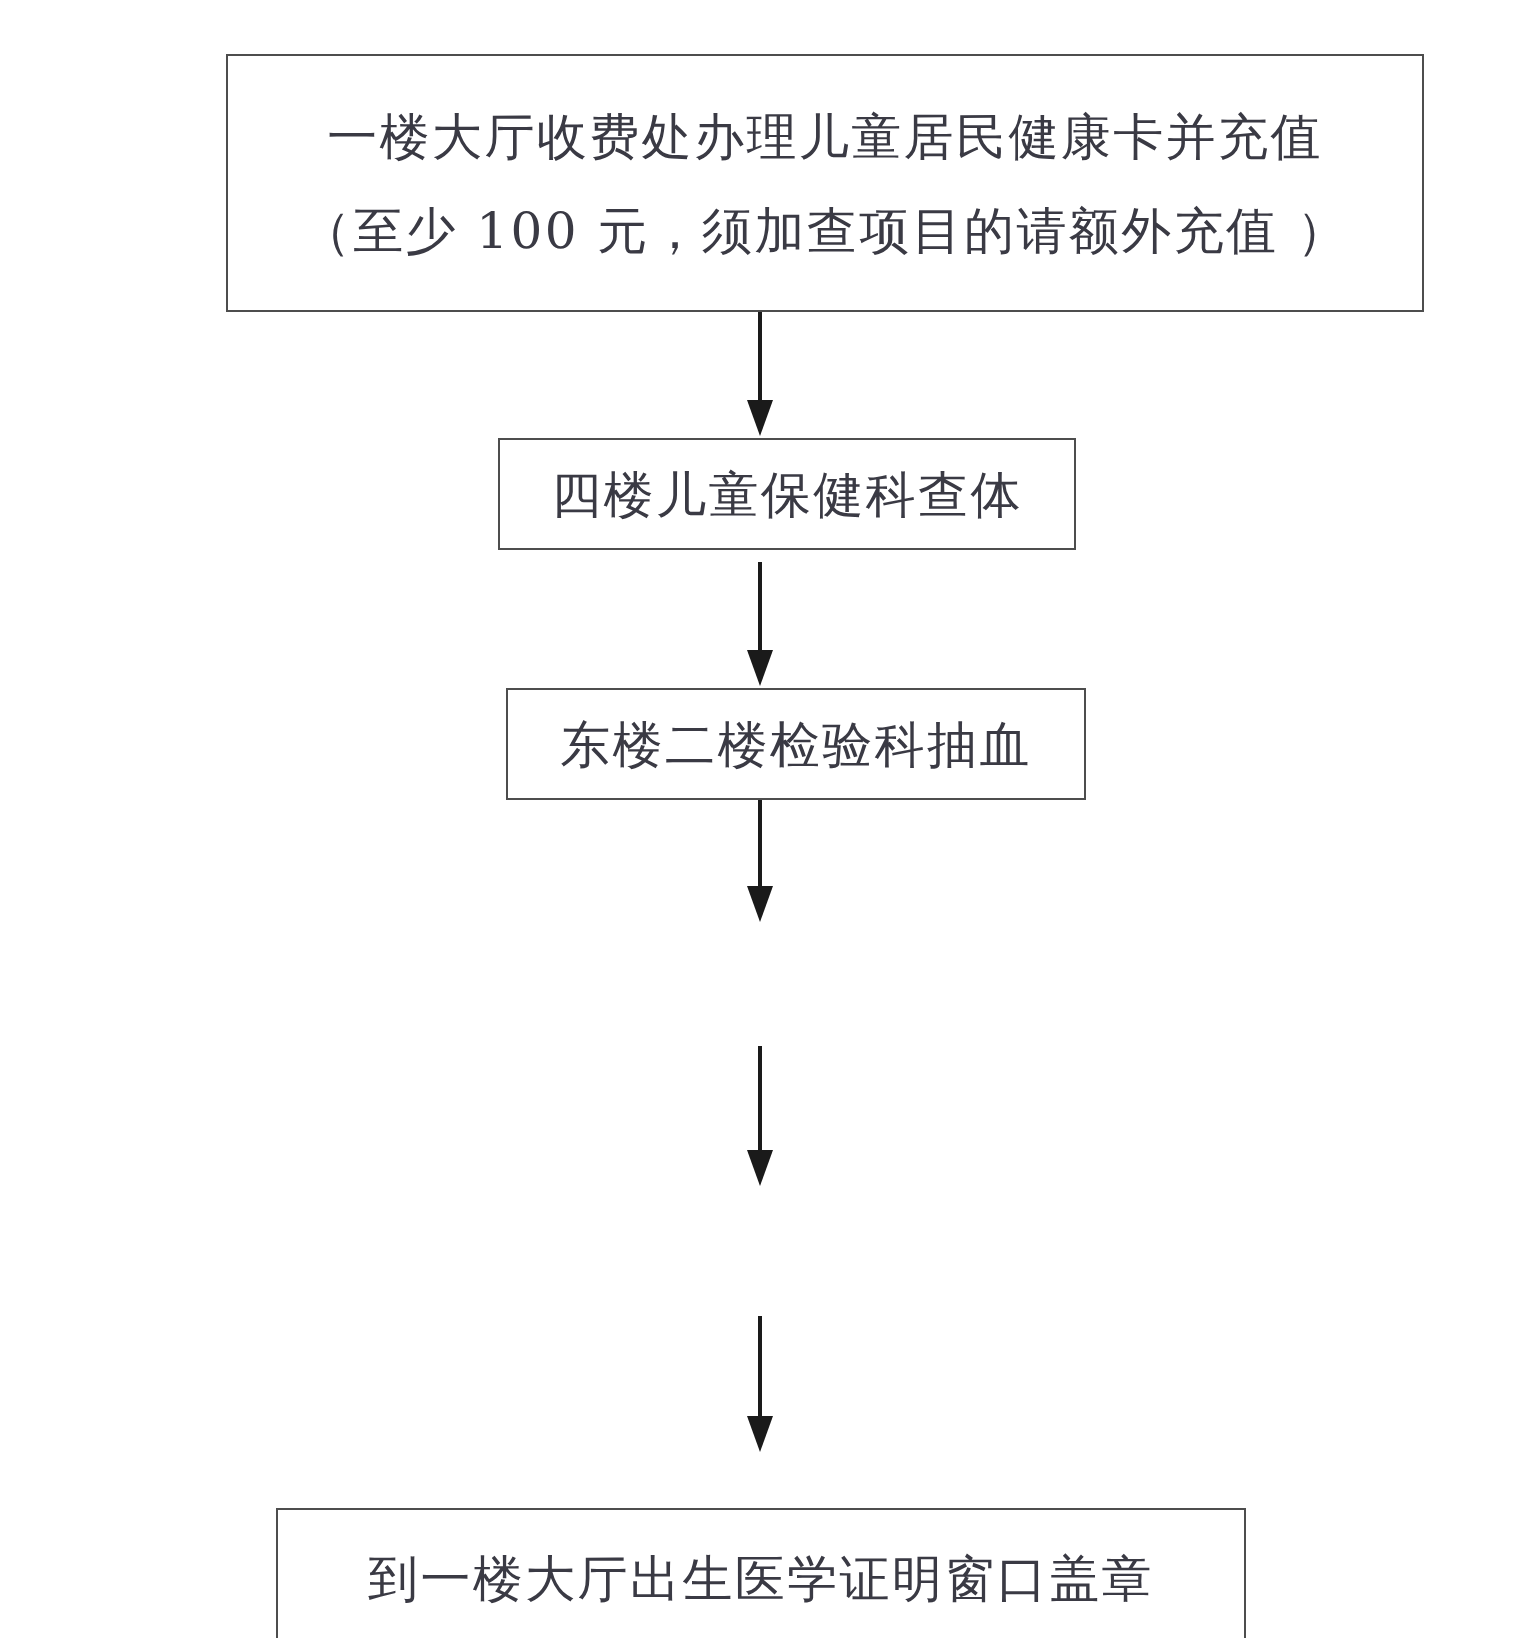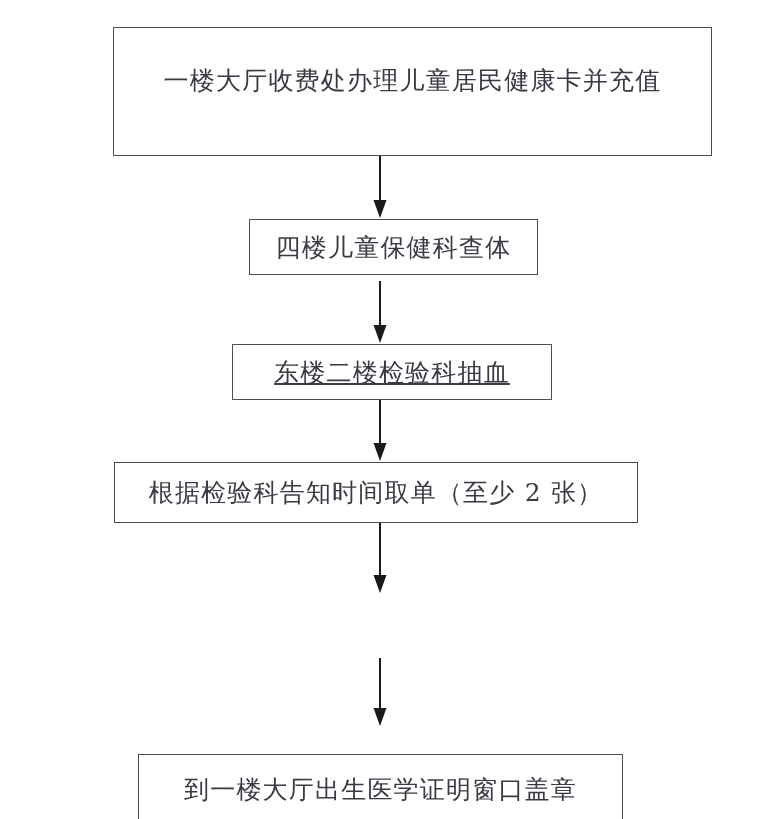"（至少 100 元，须加查项目的请额外充值 ）" span.node-line { html: none -> <span>（至少 100 元，须加查项目的请额外充值 ）</span> }
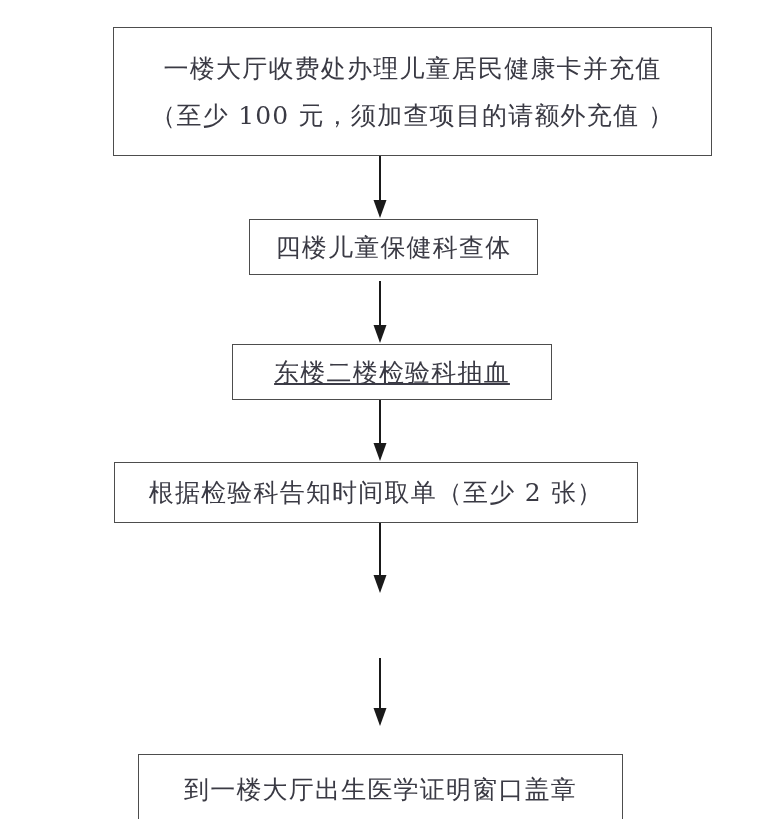"东楼二楼检验科抽血" .n3 { left: 232px -> 253px; text-decoration: underline -> none; width: 320px -> 290px }
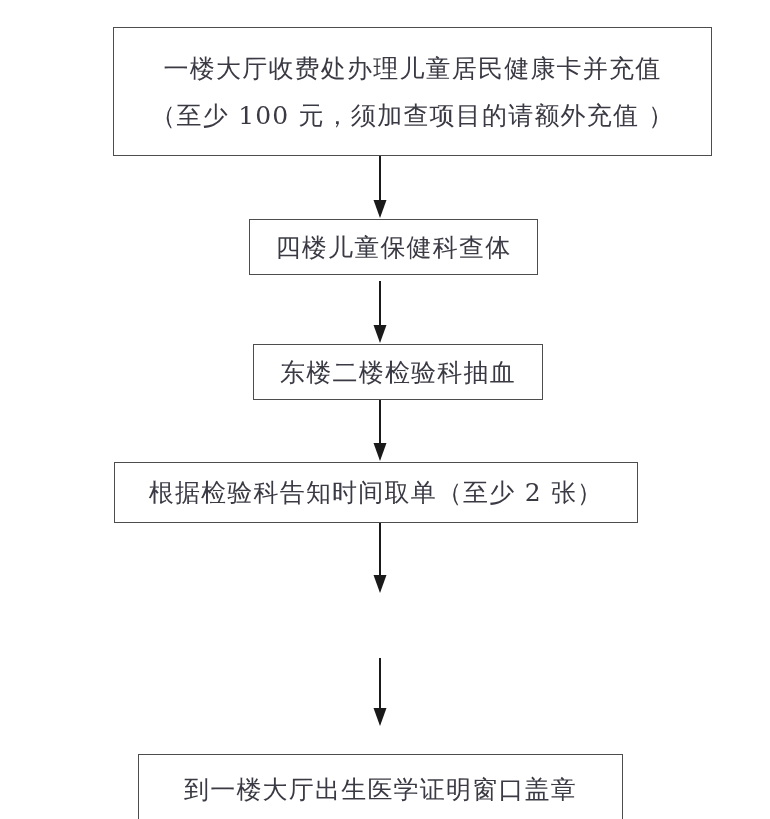"根据检验科告知时间取单（至少 2 张）" div.node { html: <div> <span>根据检验科告知时间取单（至少 2 张）</span> </div> -> none }
